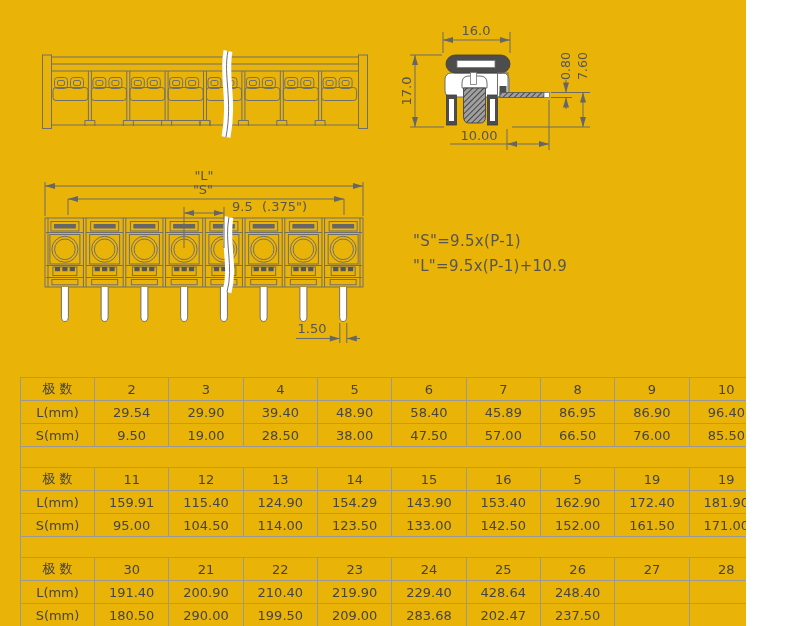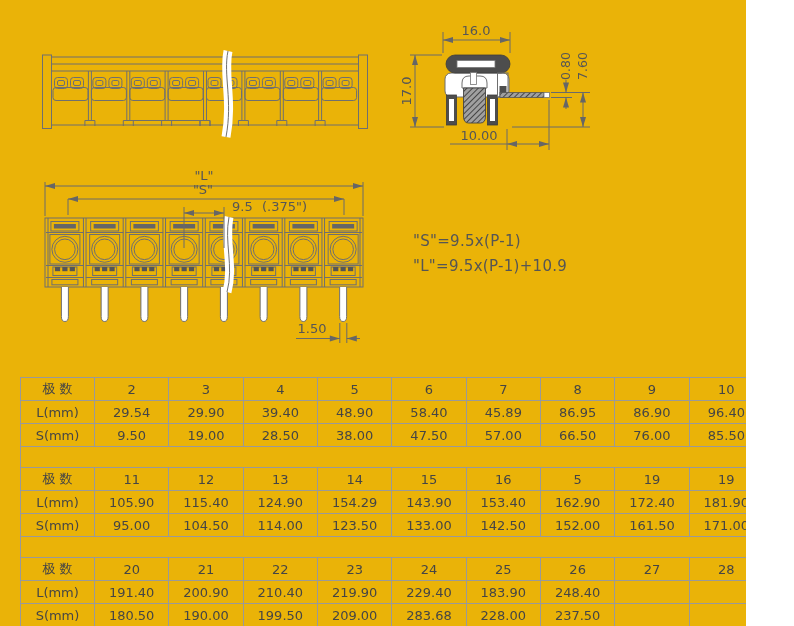"105.90" td { text: 105.90 -> 159.91 }
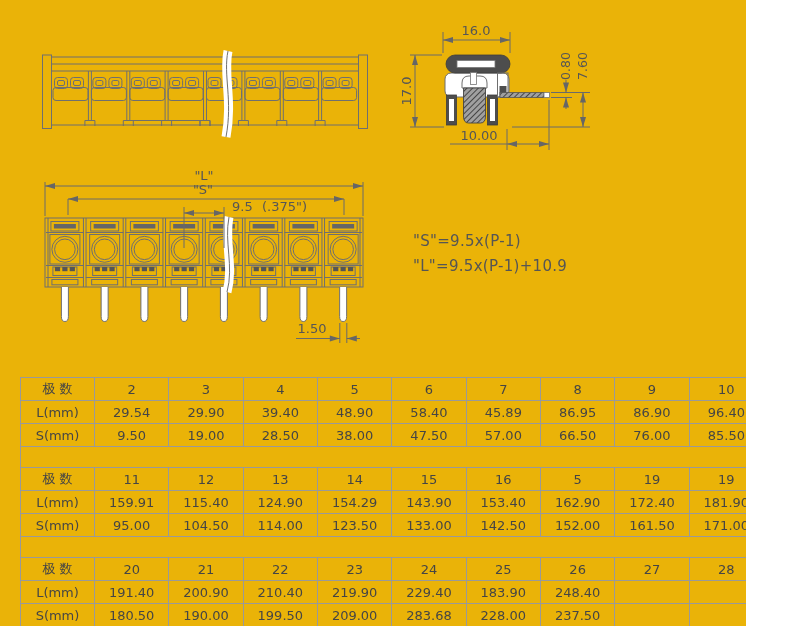"20" td { text: 20 -> 30 }
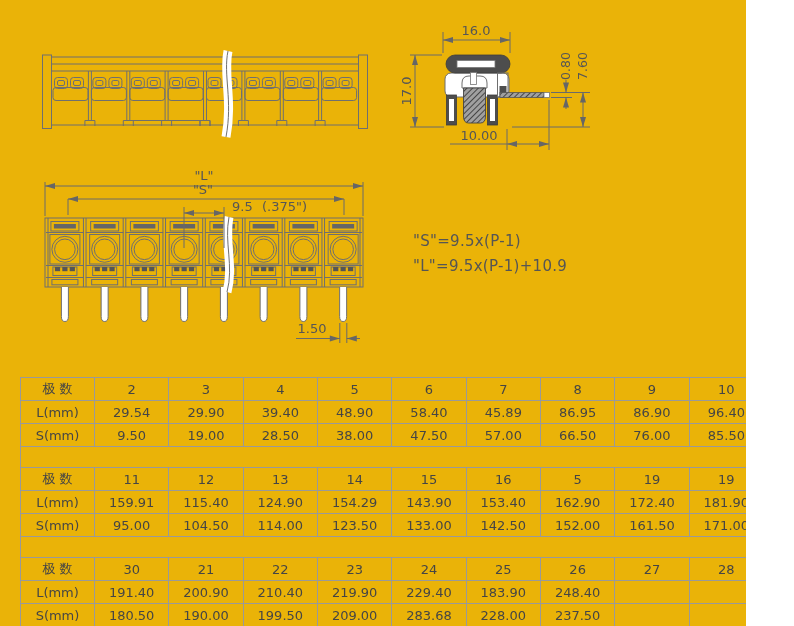"183.90" td { text: 183.90 -> 428.64 }
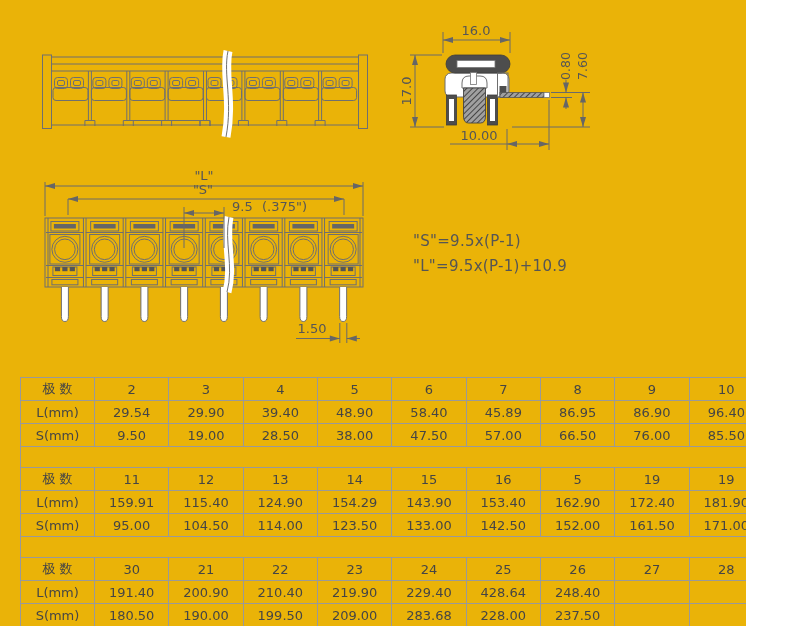"190.00" td { text: 190.00 -> 290.00 }
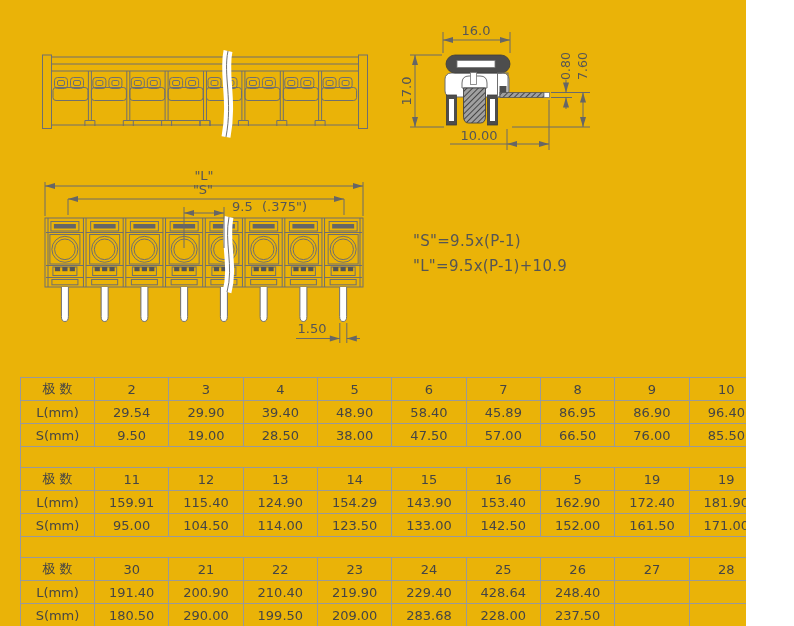"228.00" td { text: 228.00 -> 202.47 }
